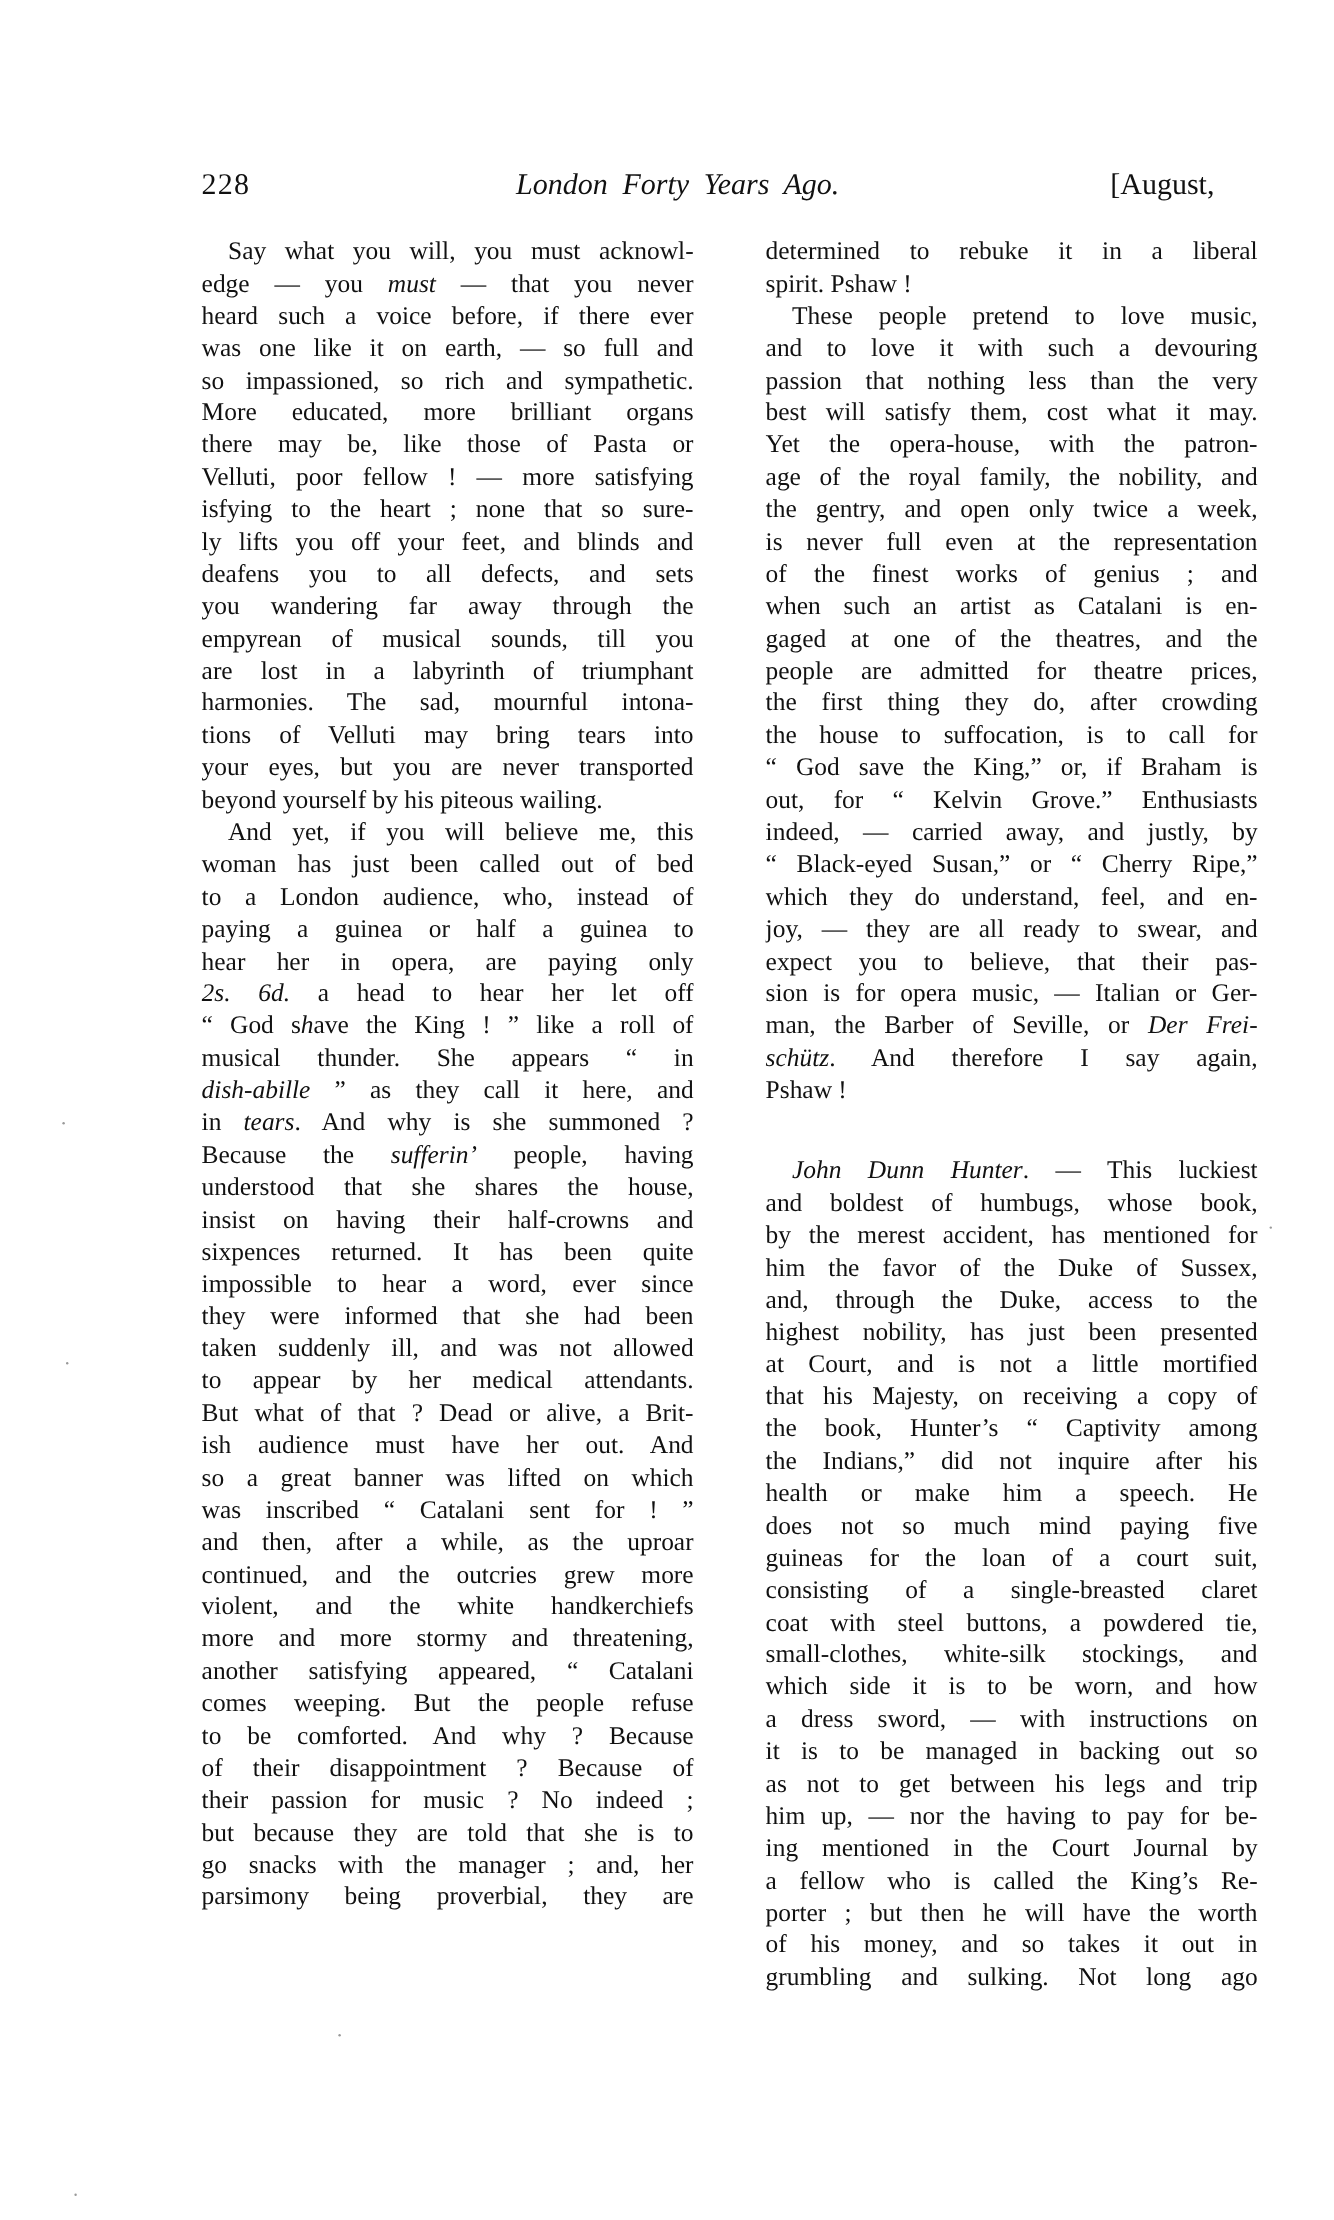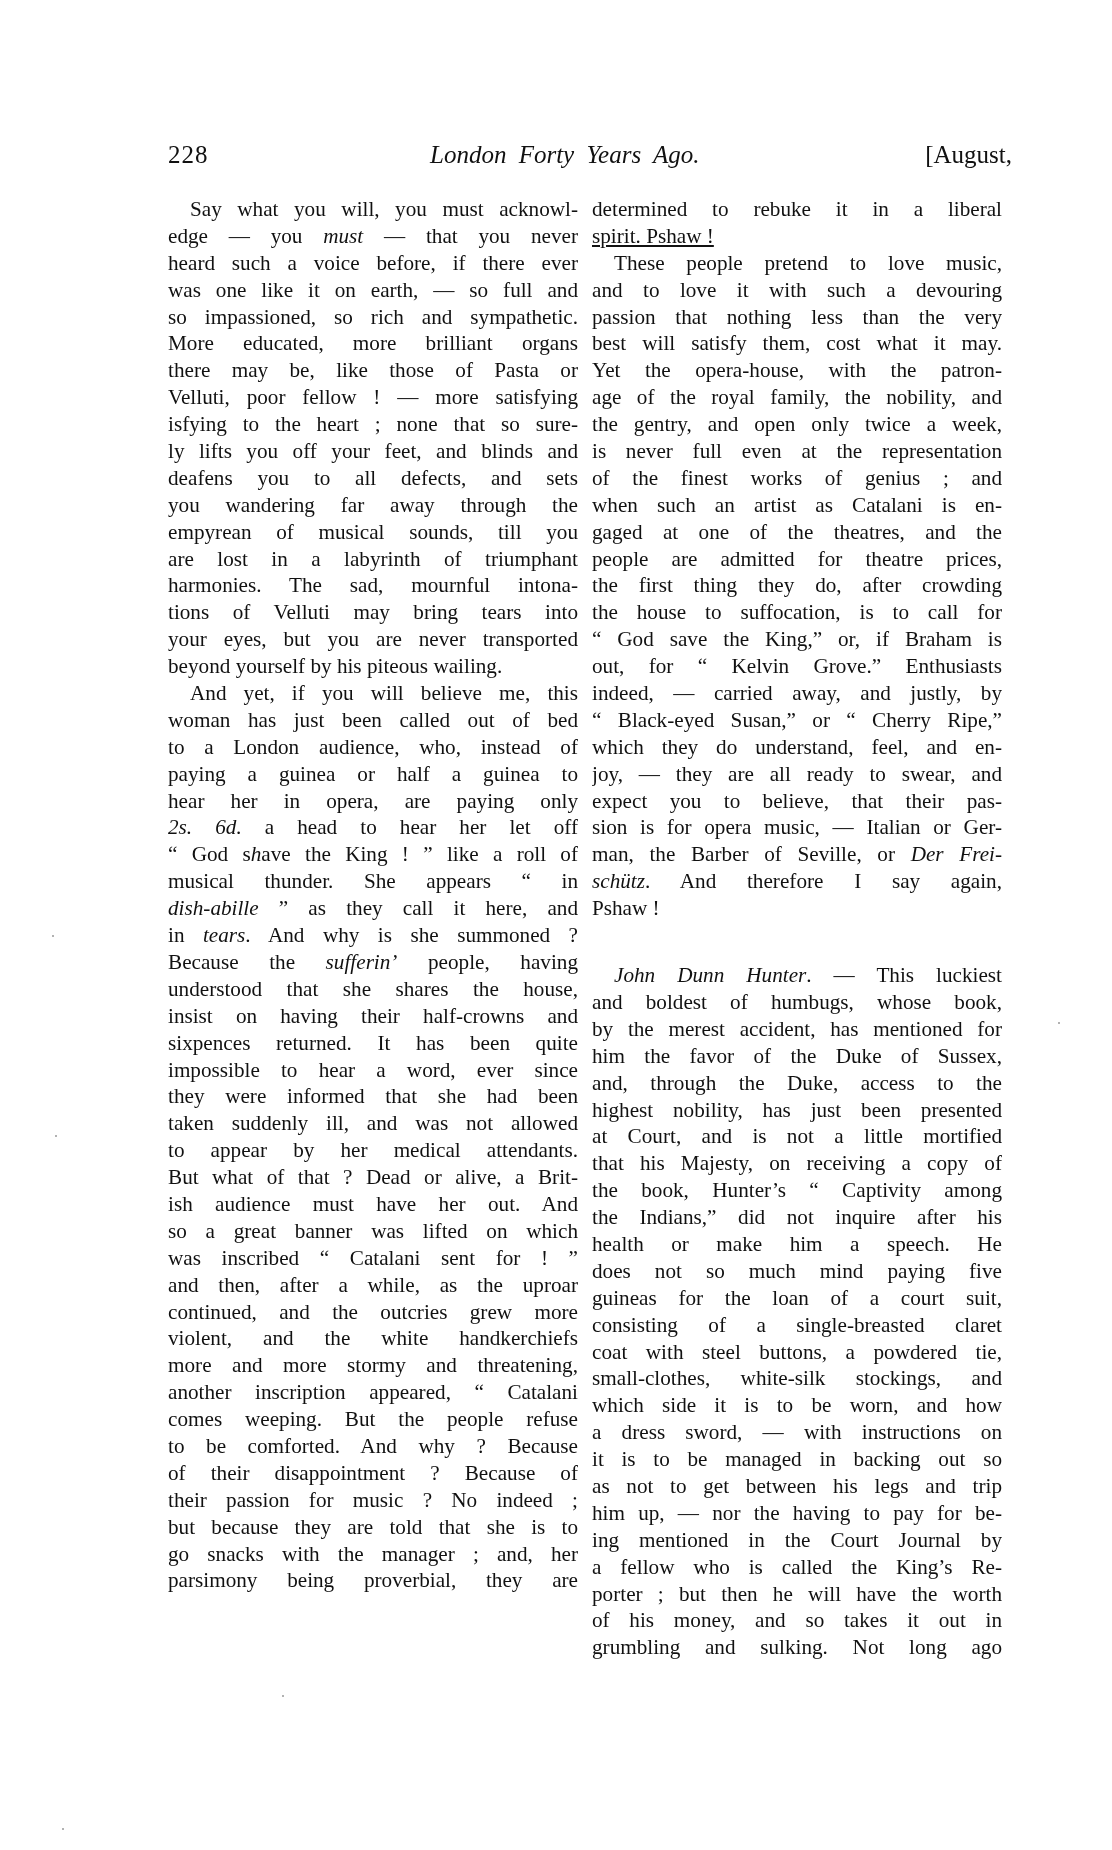"determined to rebuke it in" .col-right { left: 592px -> 638px }
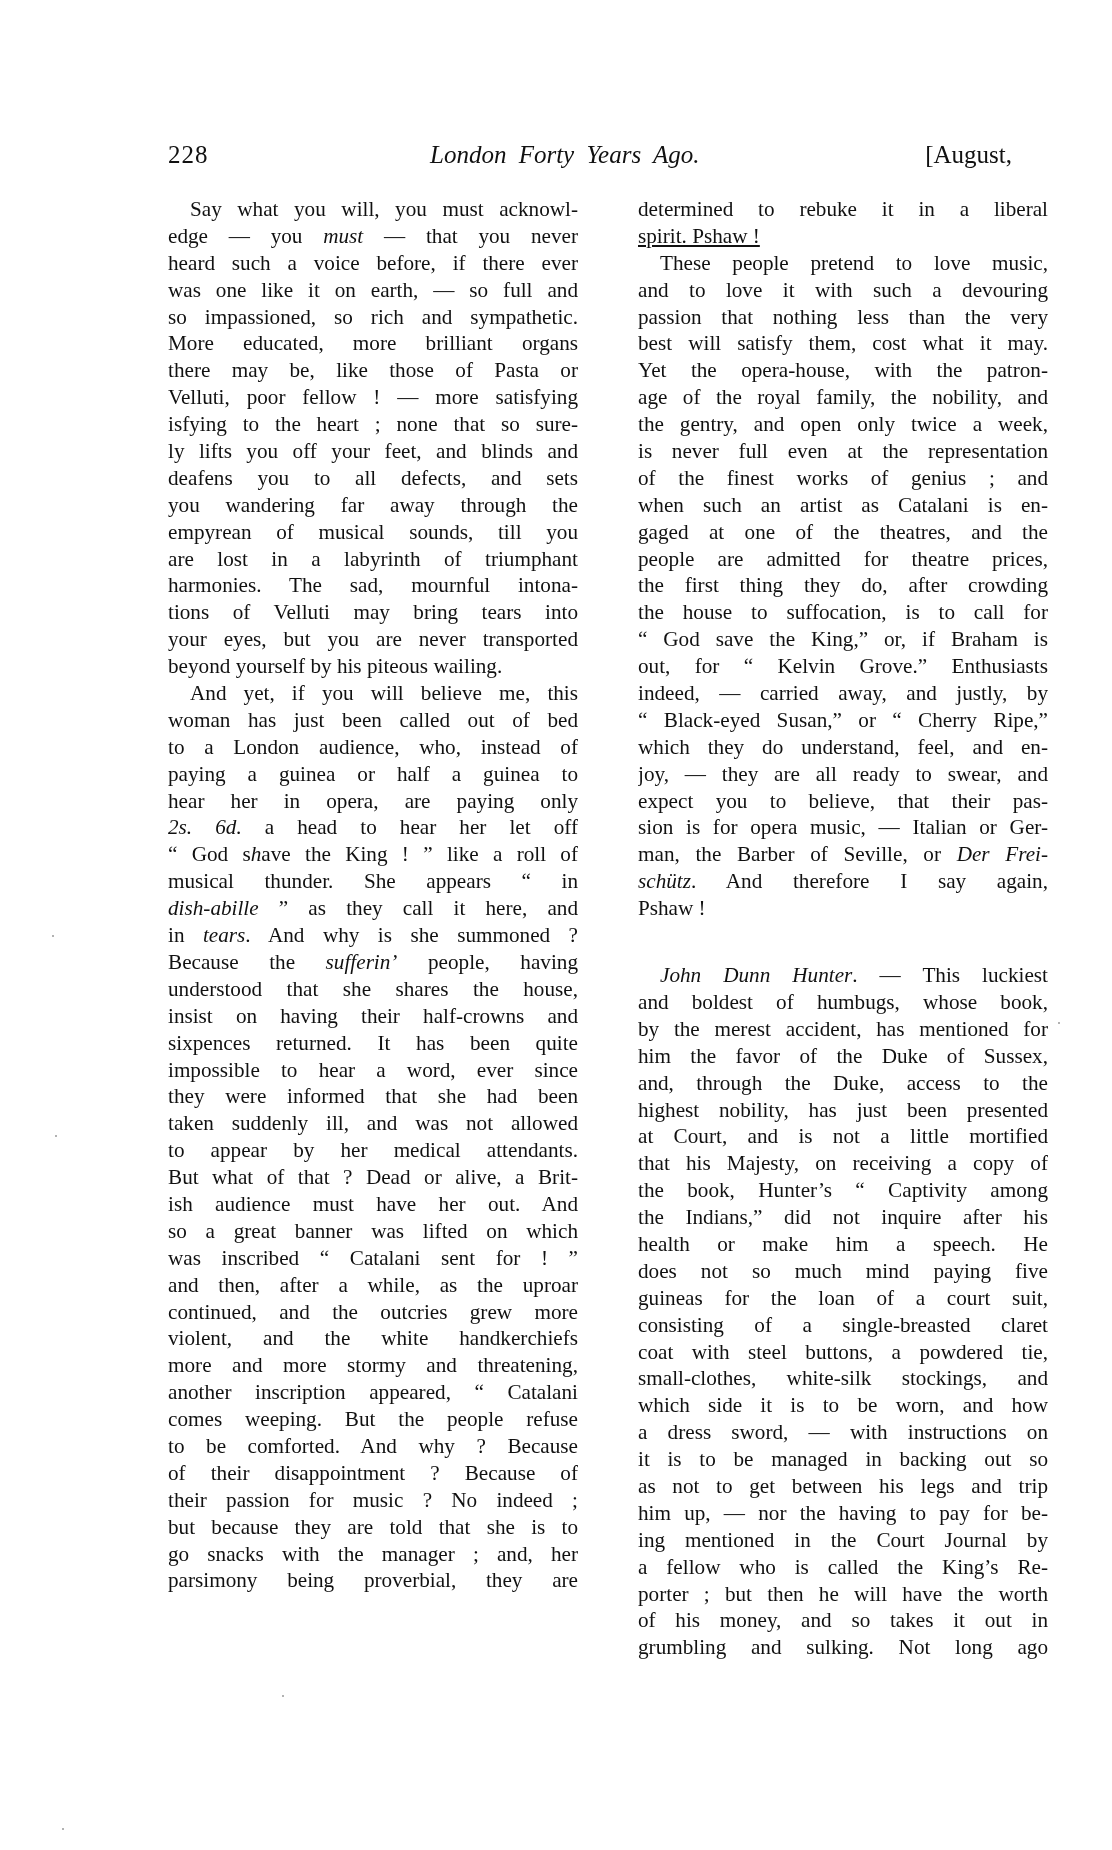"spirit. Pshaw !" span.line { text-decoration: underline -> none }
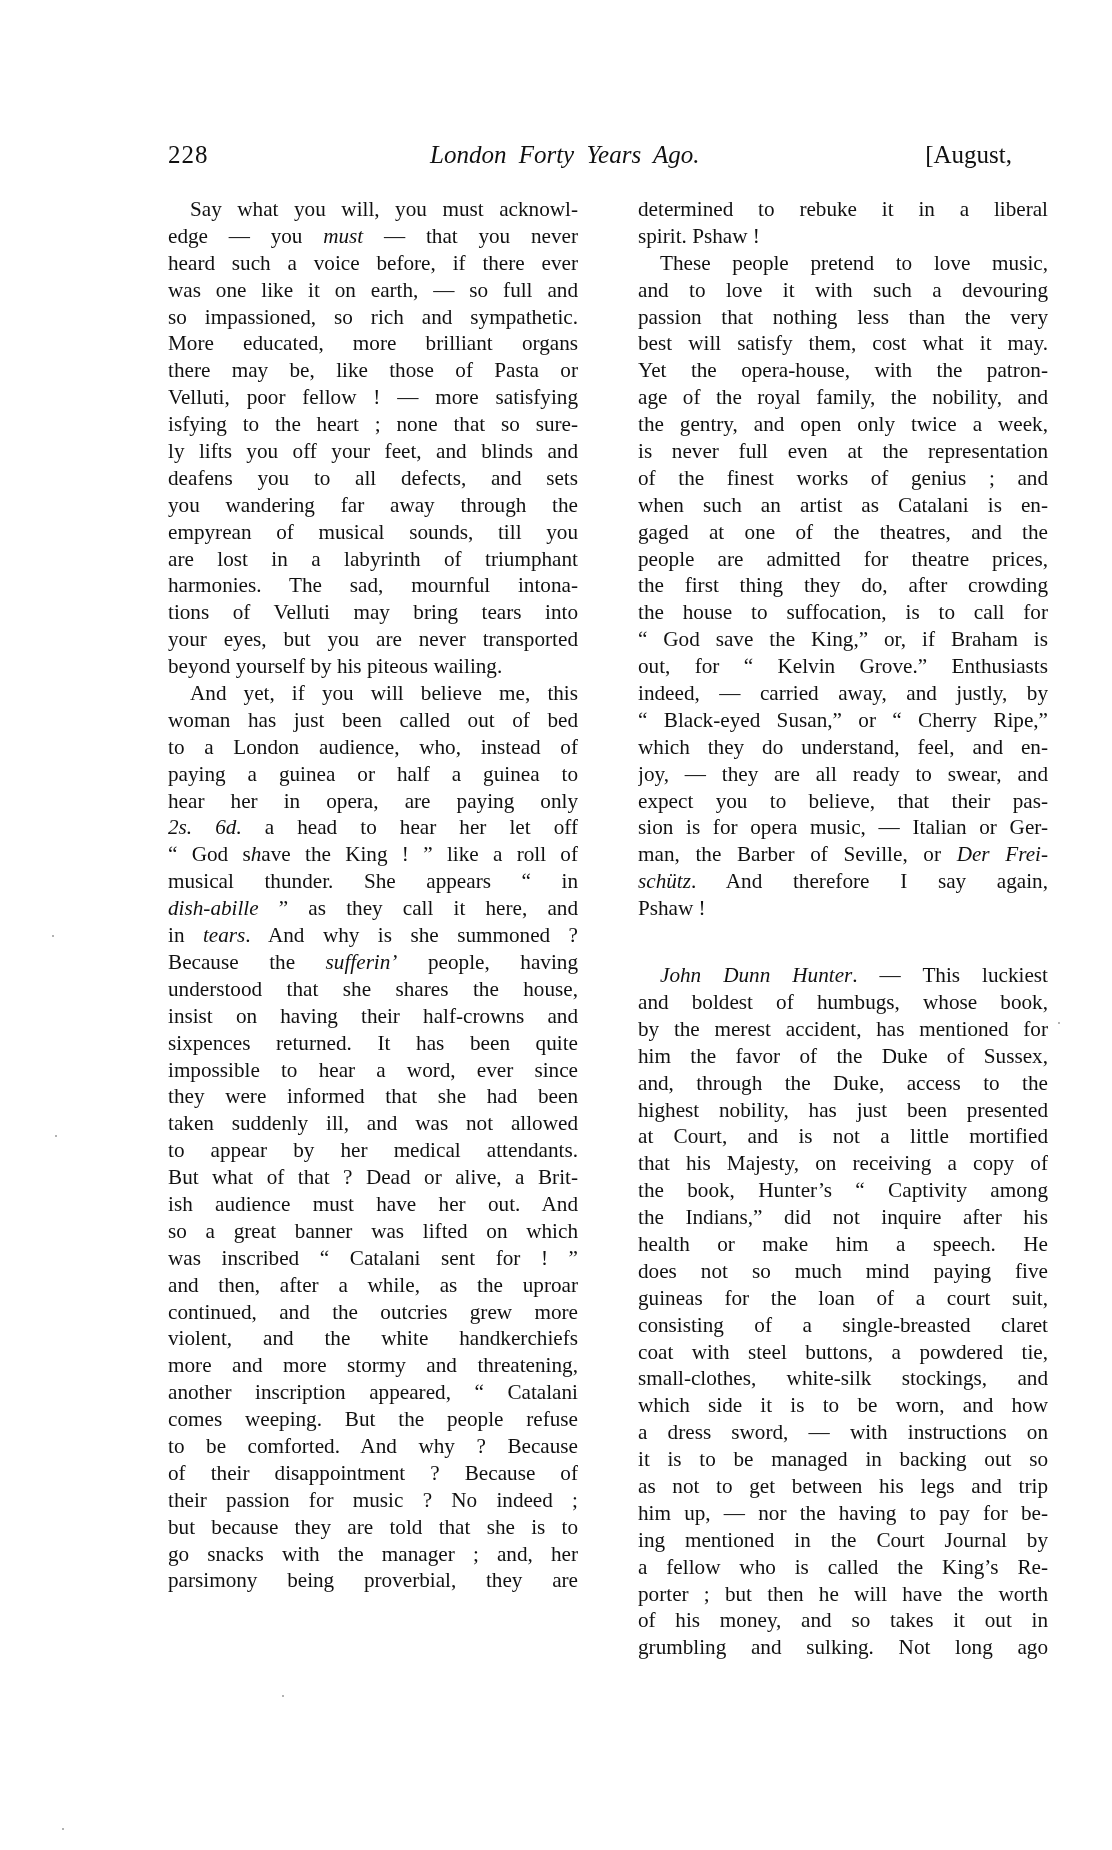"another inscription appeared, “ Catalani" span.line { text: inscription -> satisfying }
